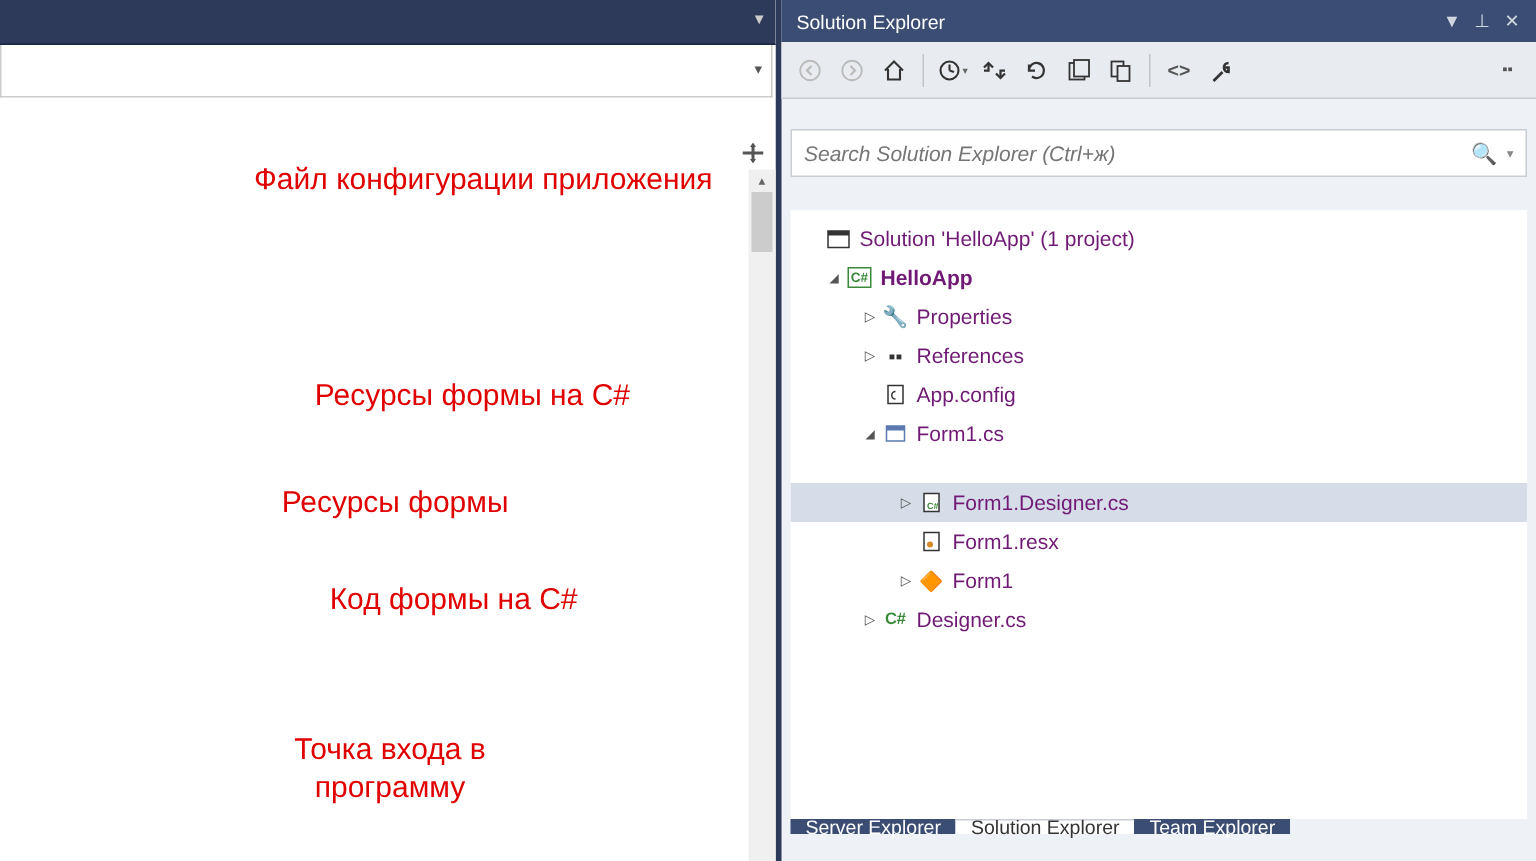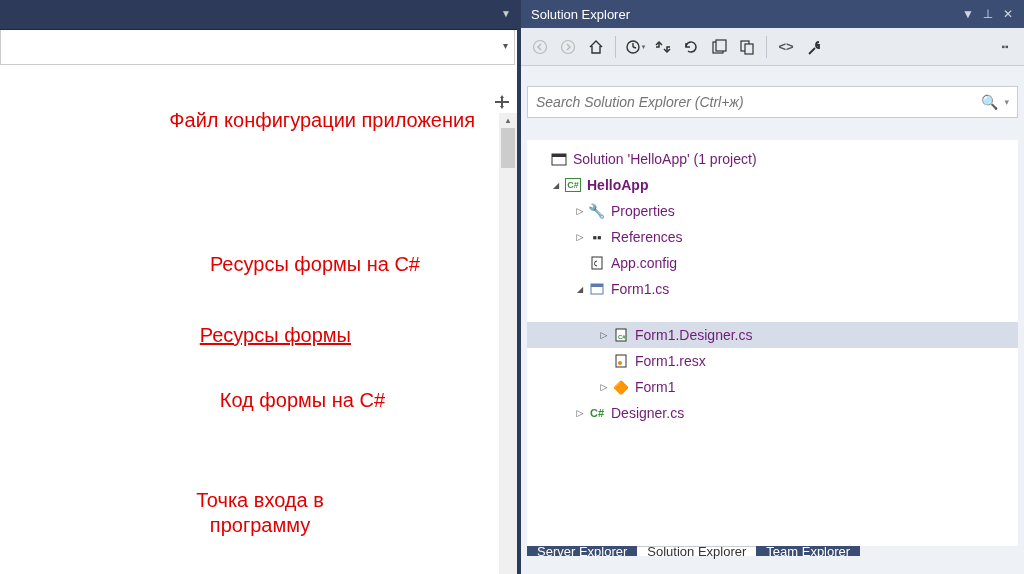"Ресурсы формы" div.annotation { left: 156px -> 144px; text-decoration: underline -> none }
